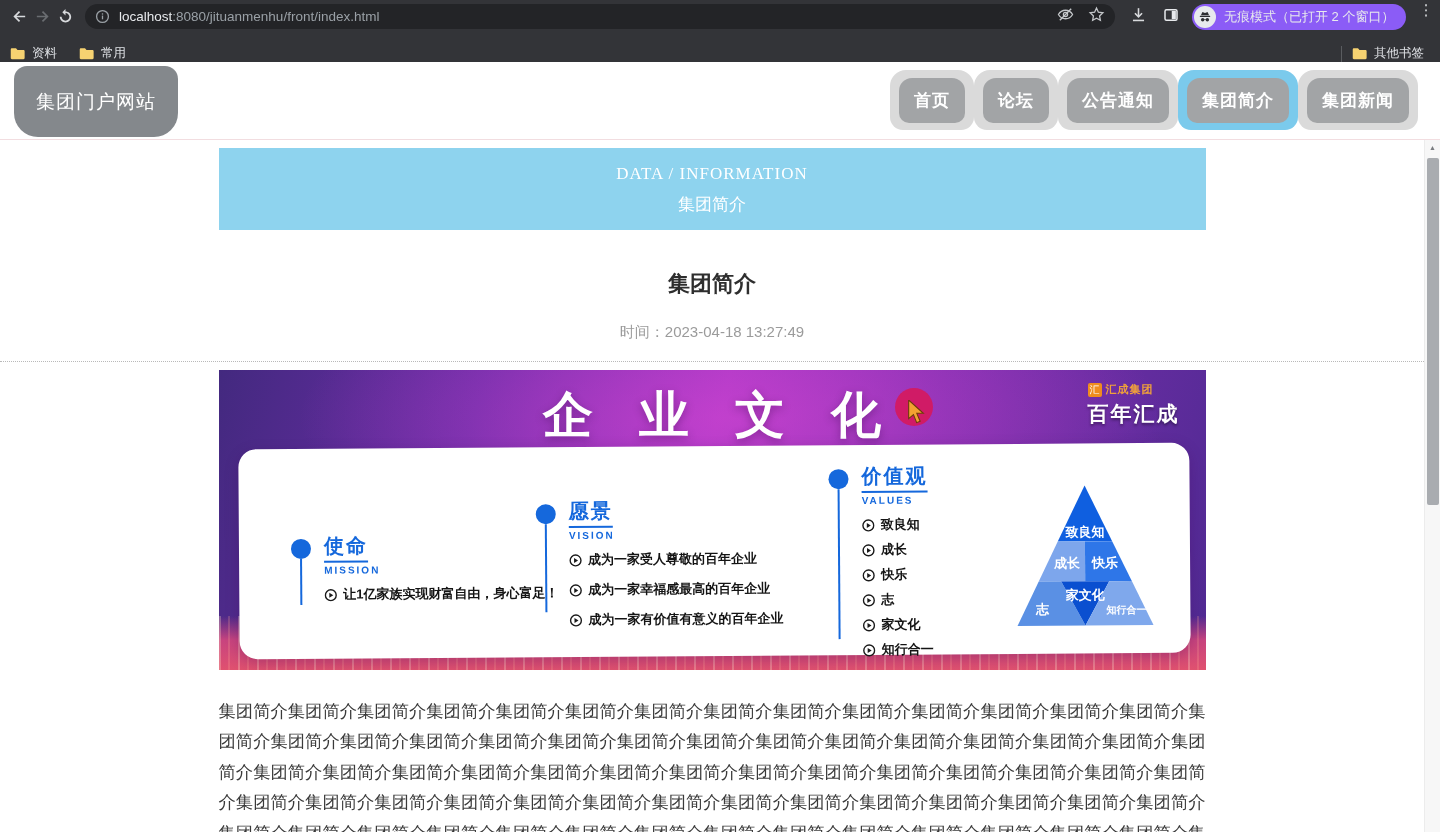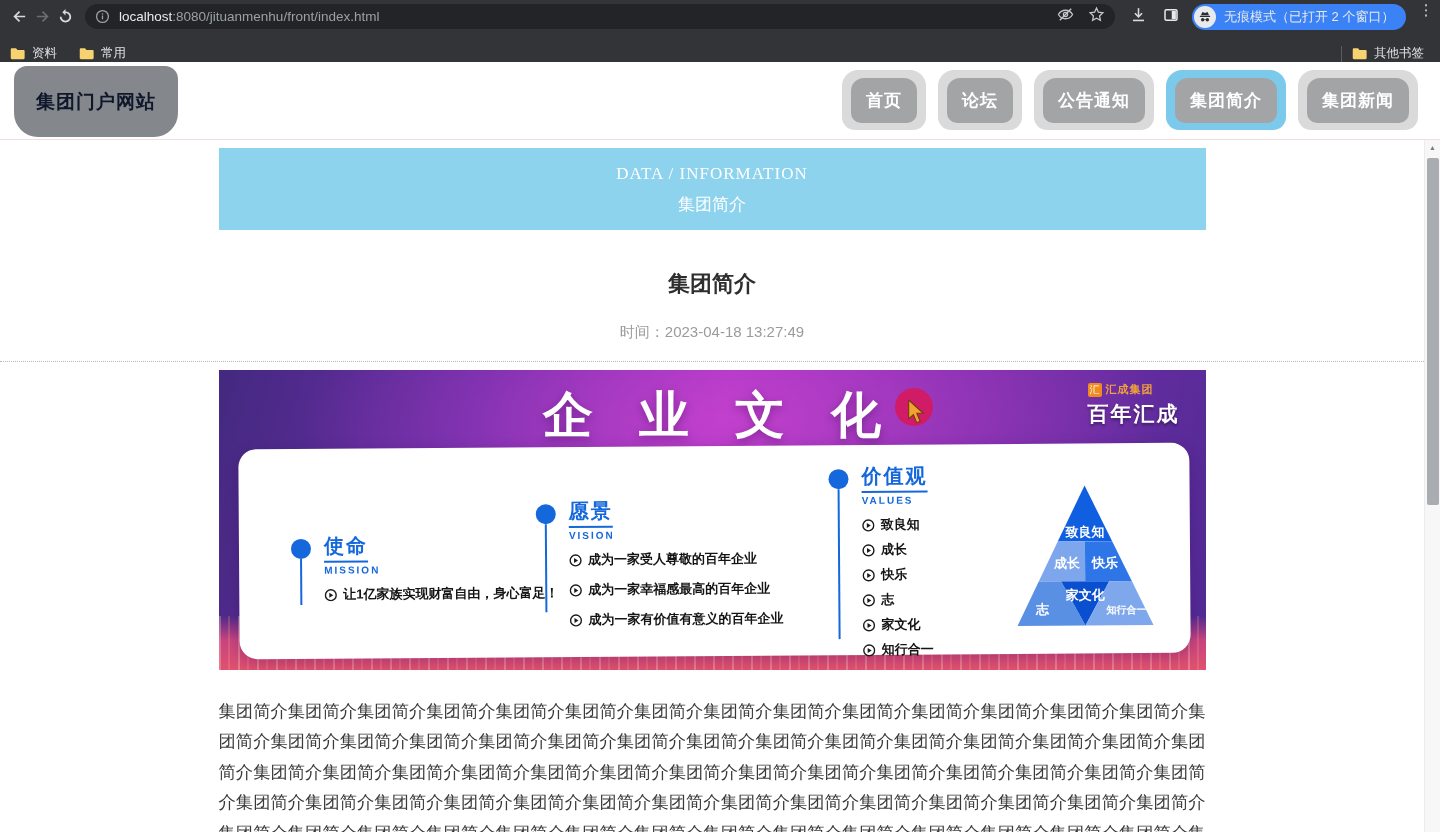"无痕模式（已打开 2 个窗口）" .incog-chip { background: #3b82f6 -> #8b5cf6 }
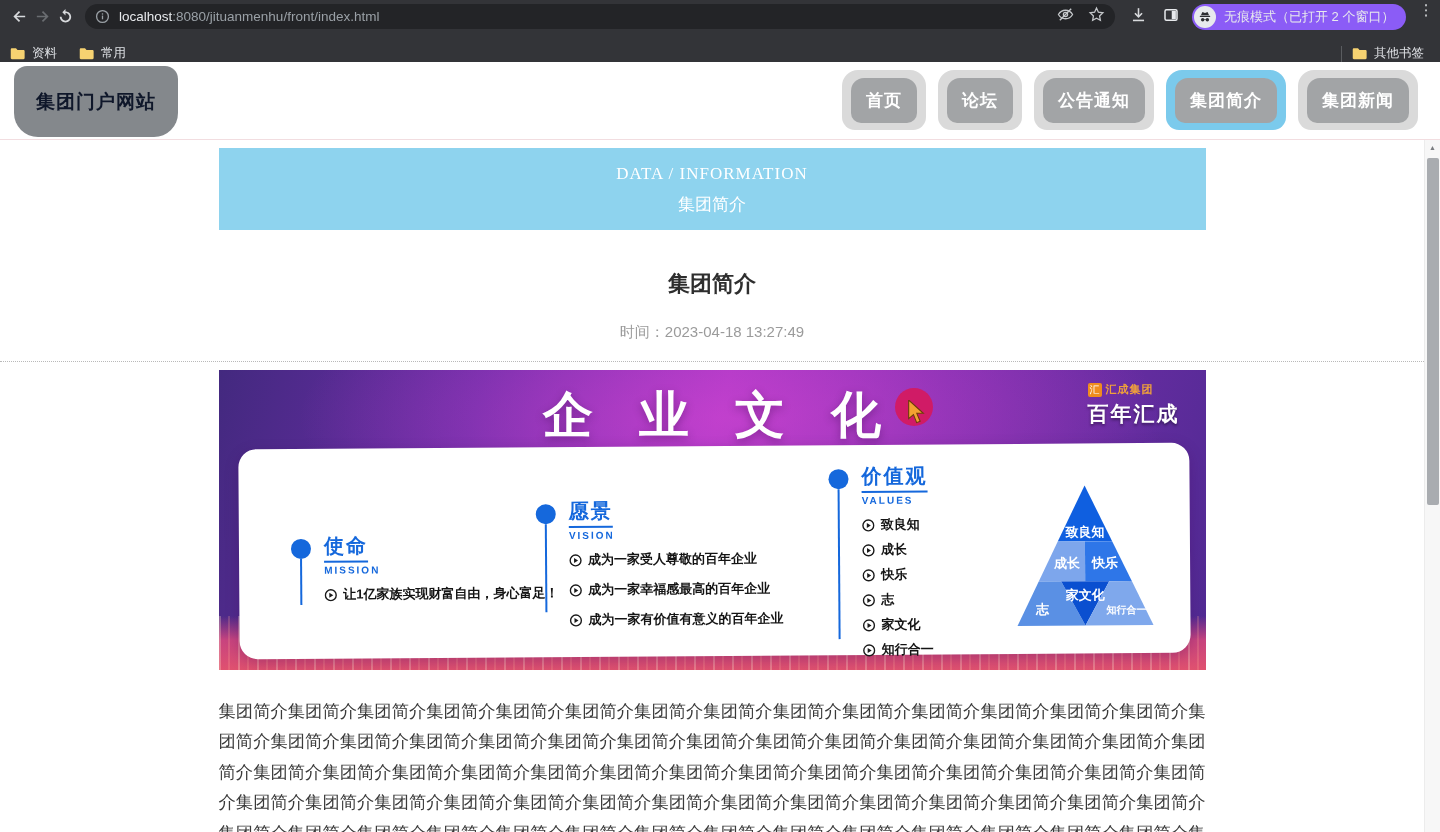"集团门户网站" .logo { color: #0f172a -> #ffffff; font-weight: bold -> normal }
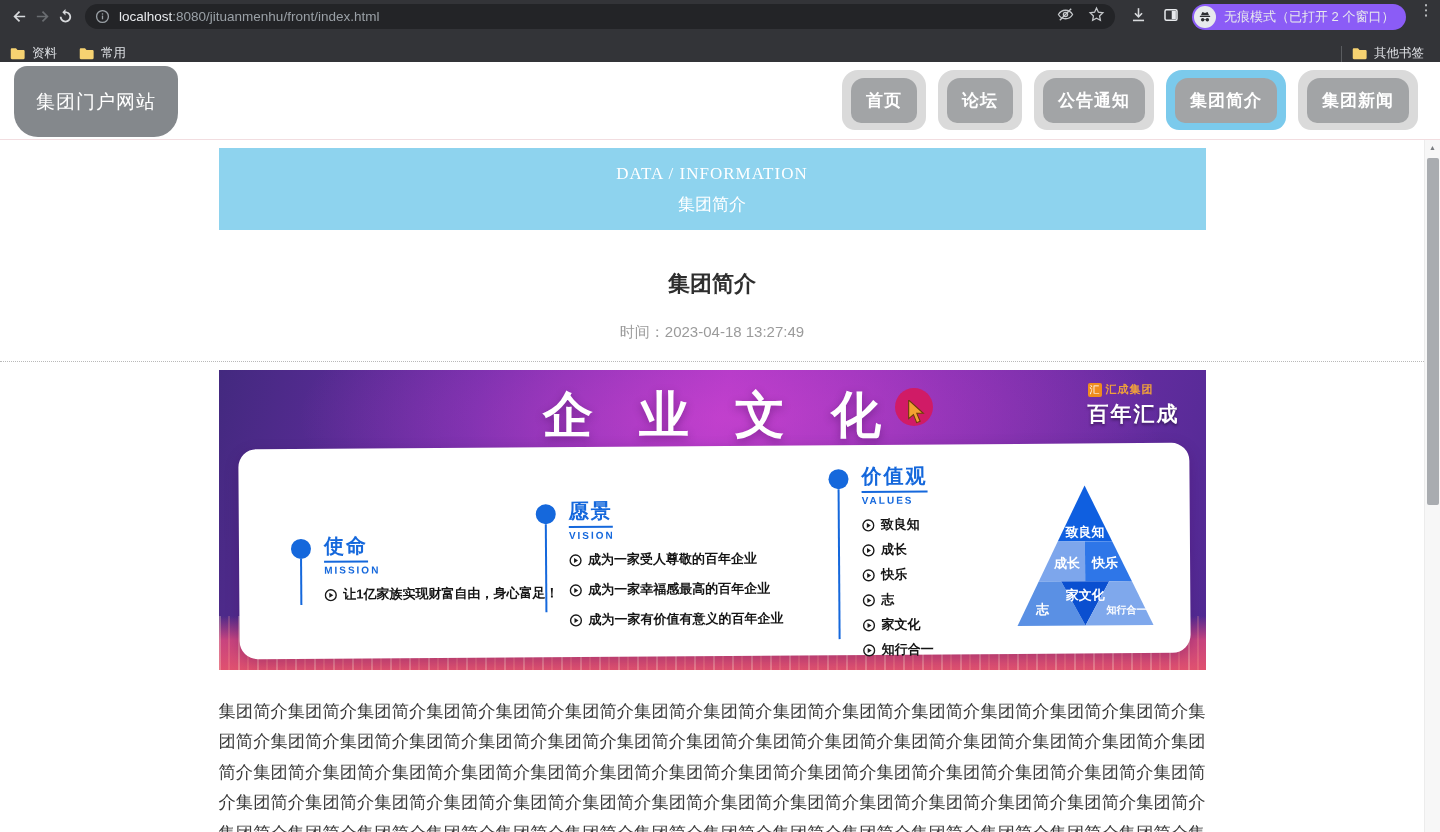"首页" .nav { gap: 12px -> none }
